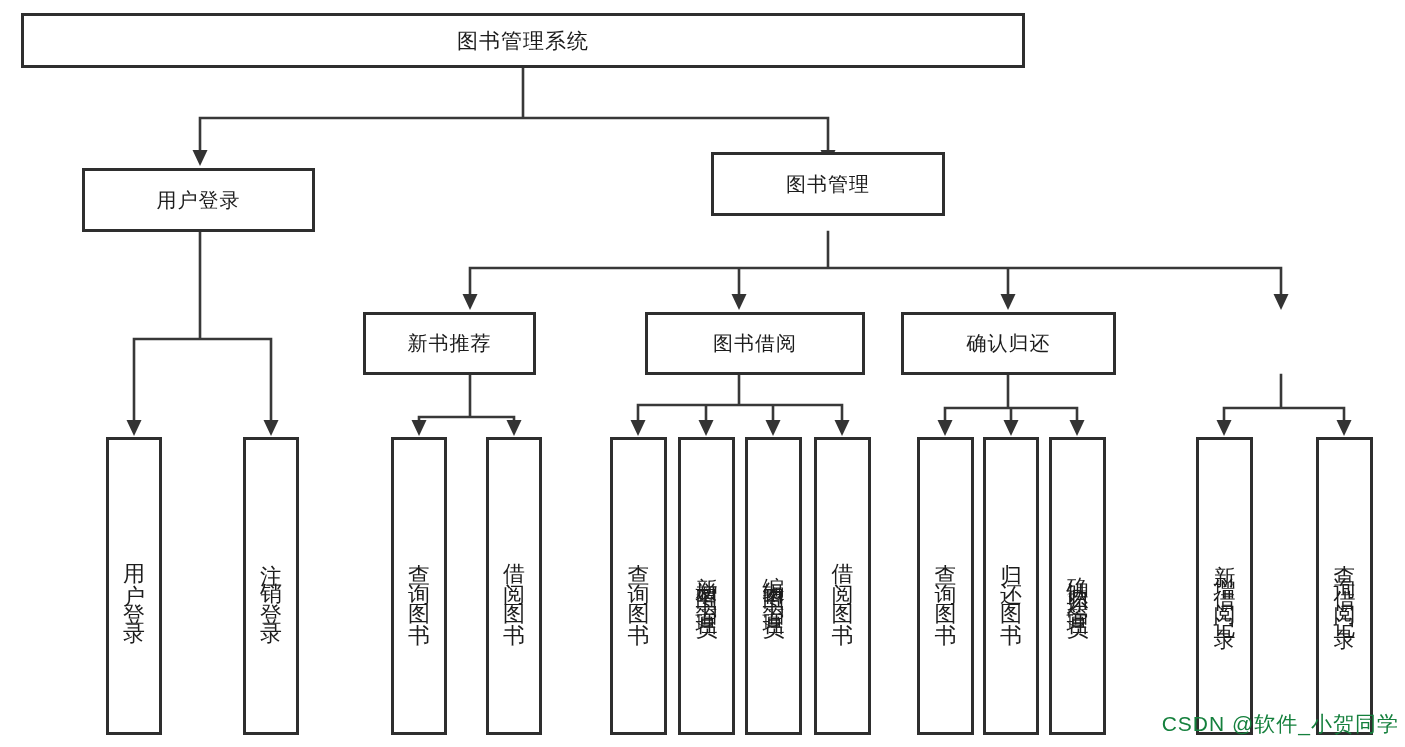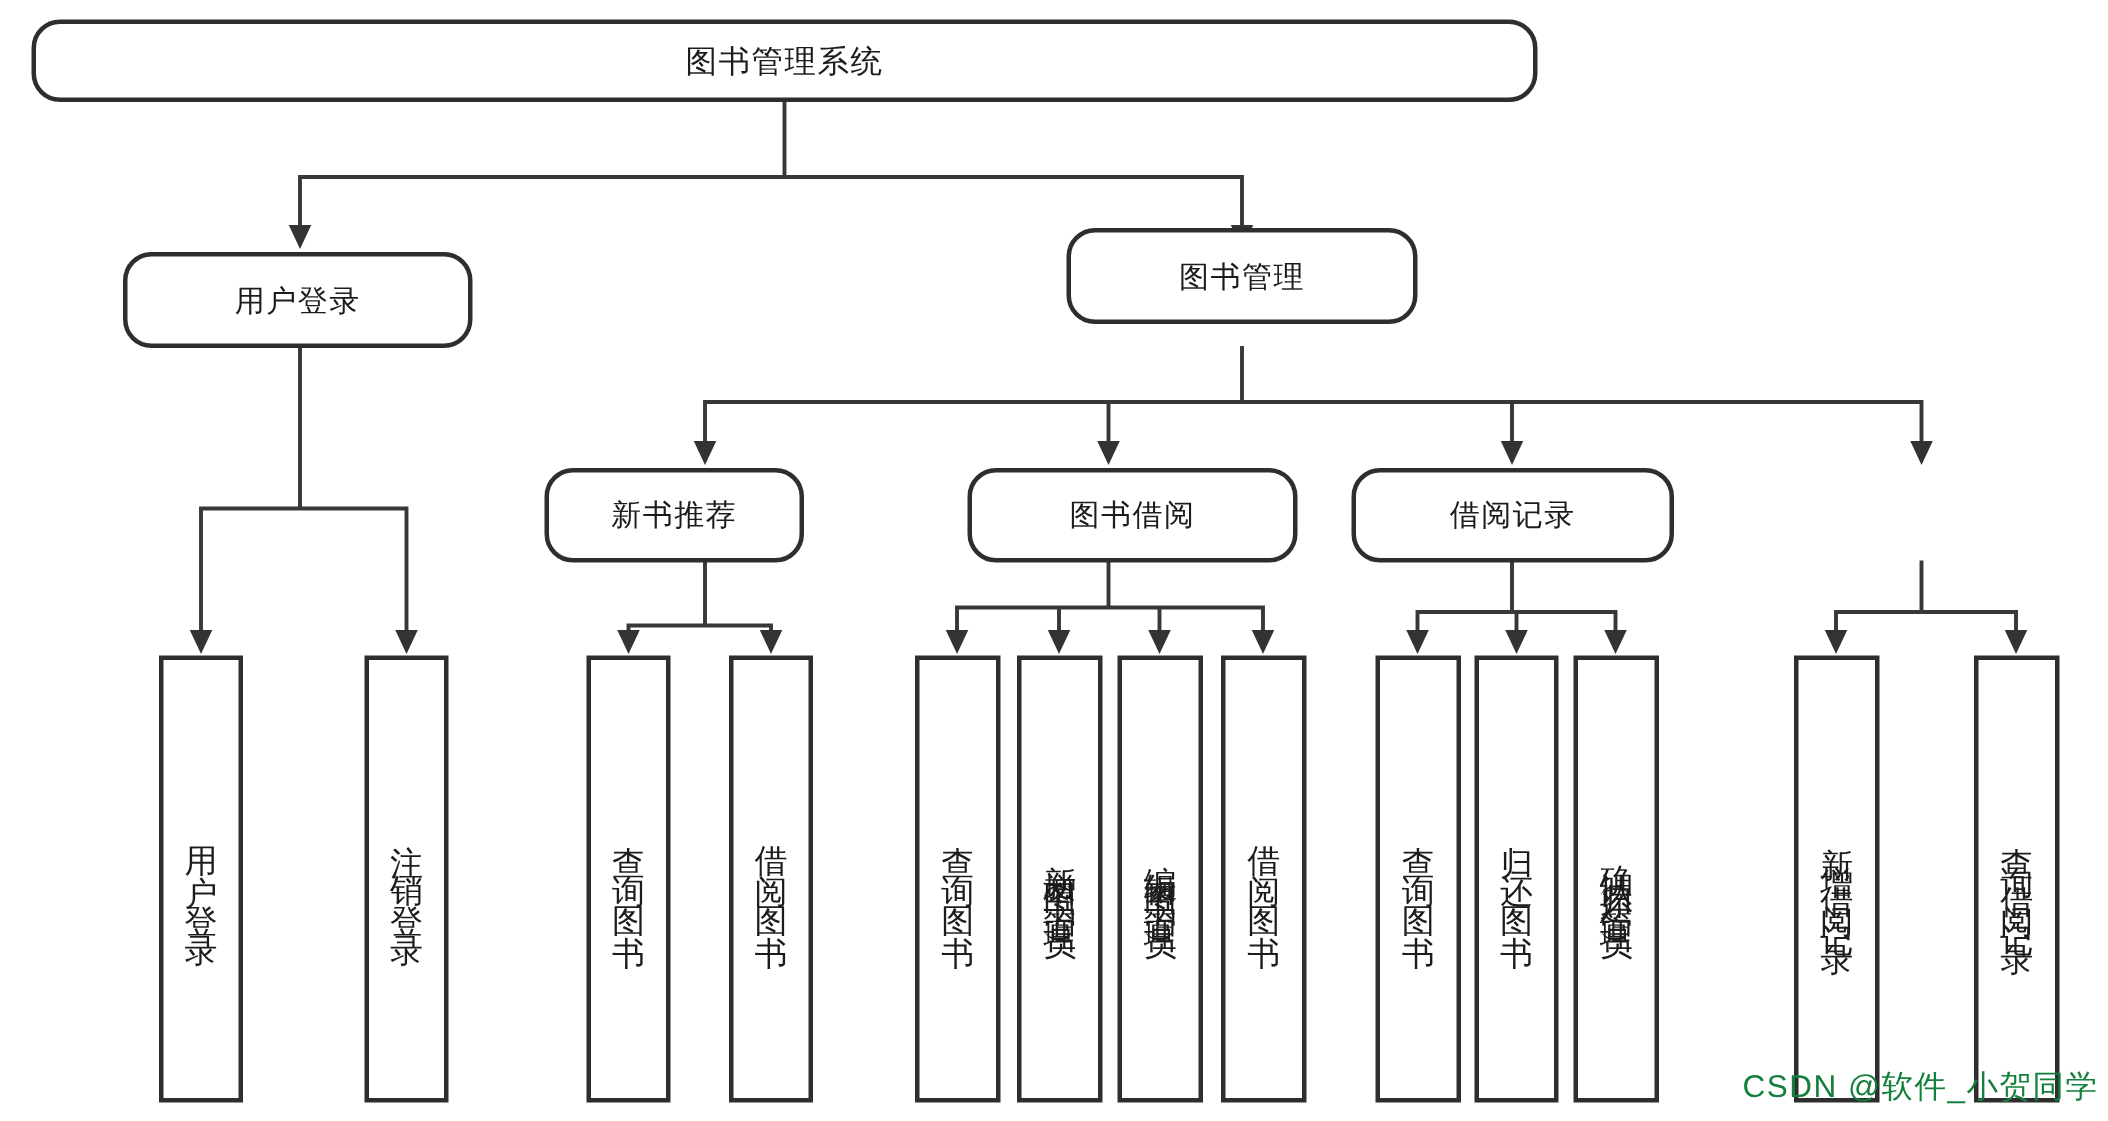"图书管理系统" .hnode { border-radius: 19px -> none }
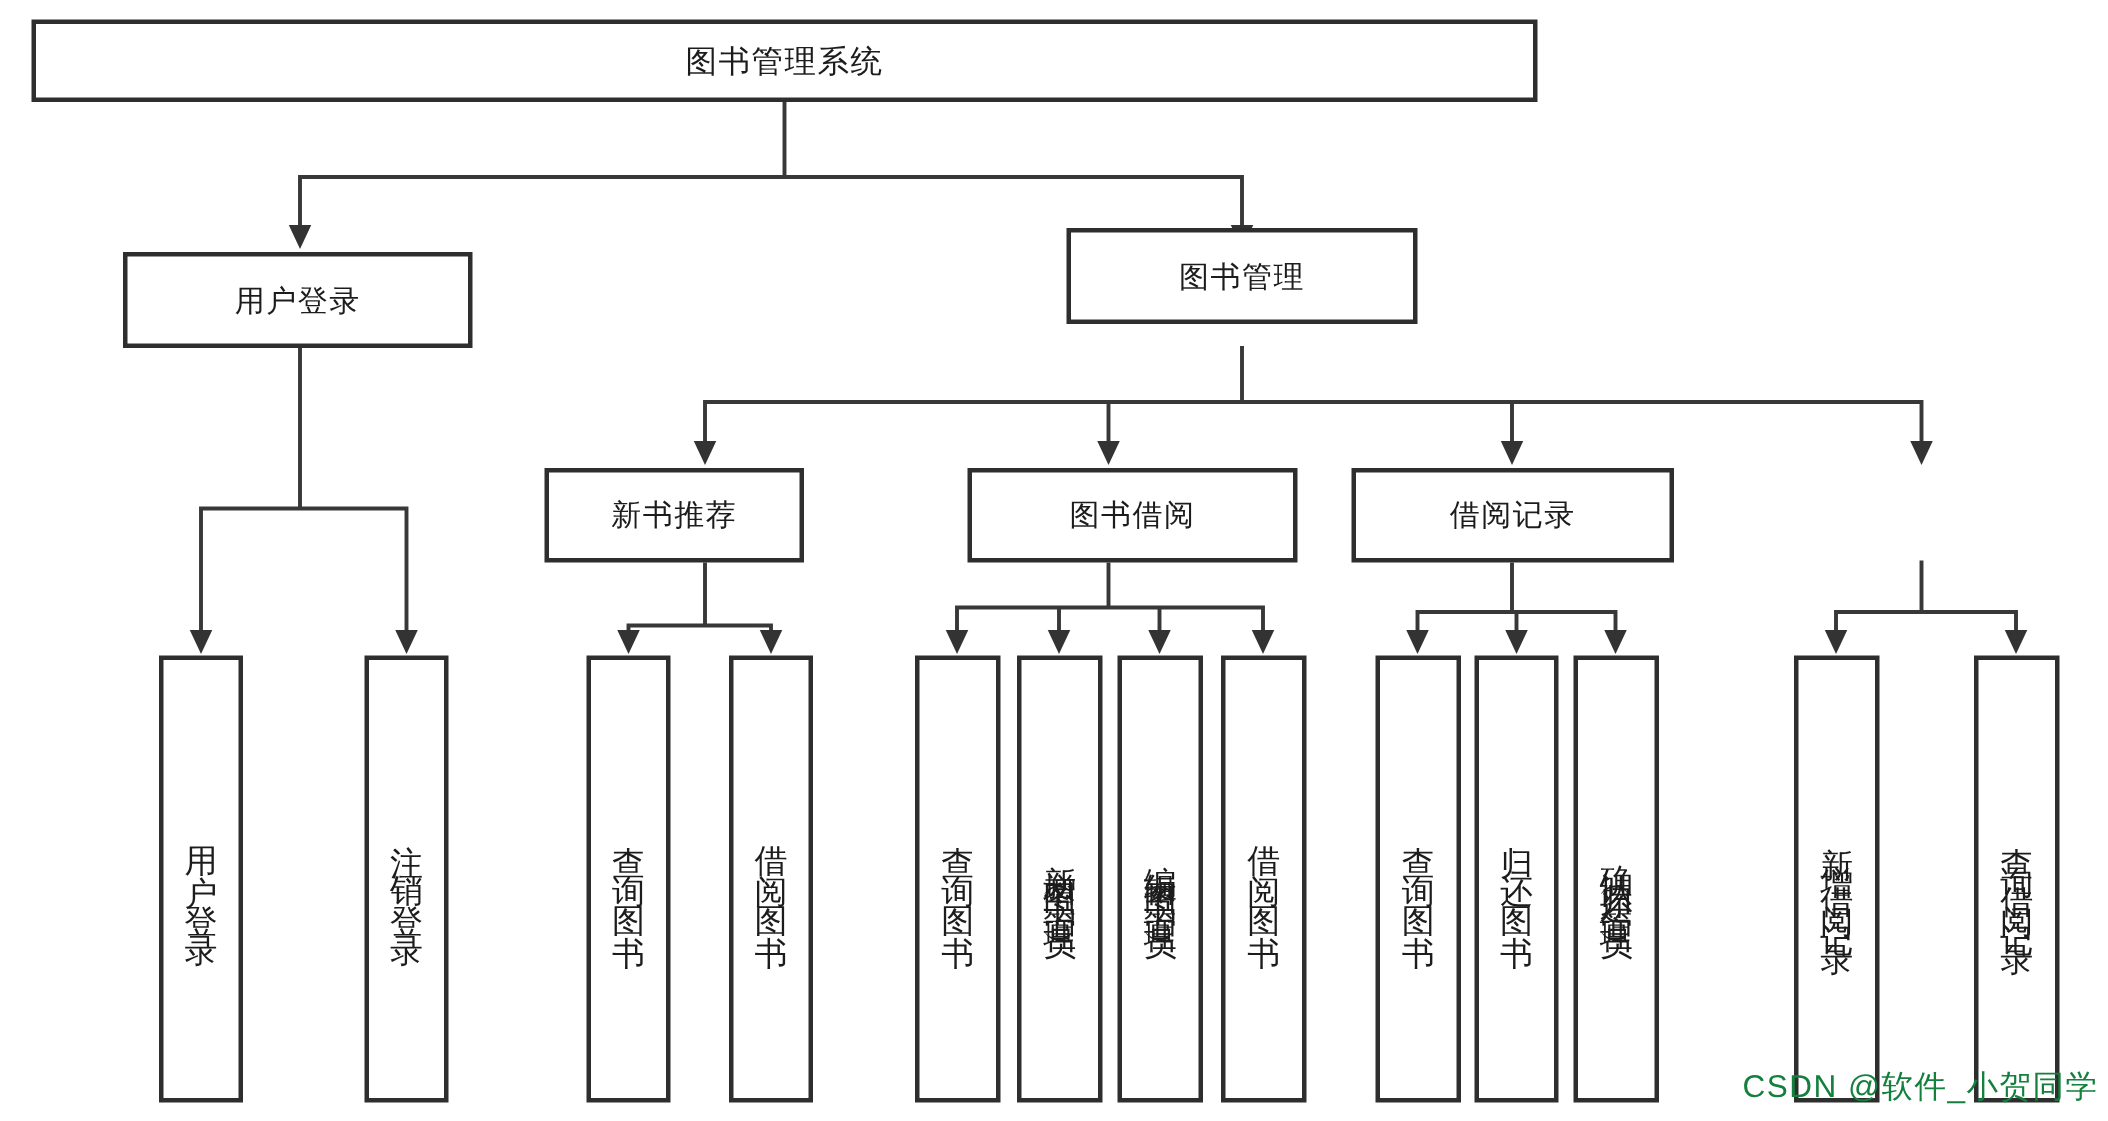"借阅记录" span { text: 借阅记录 -> 确认归还 }
